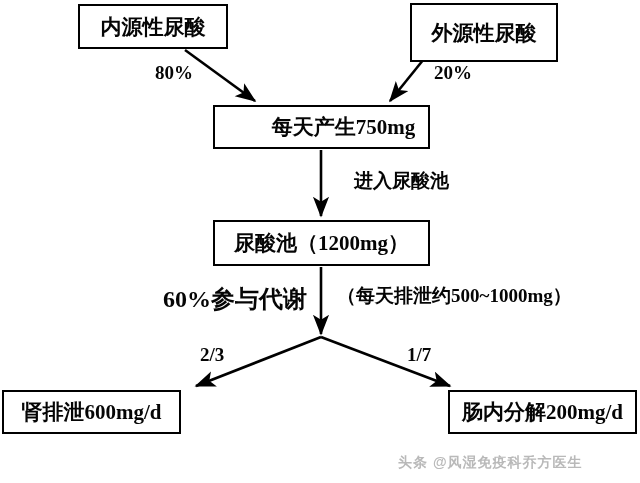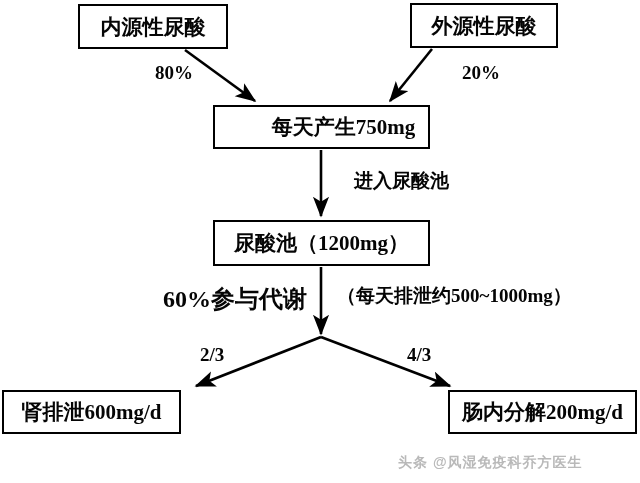"外源性尿酸" #node-exogenous { height: 45px -> 59px }
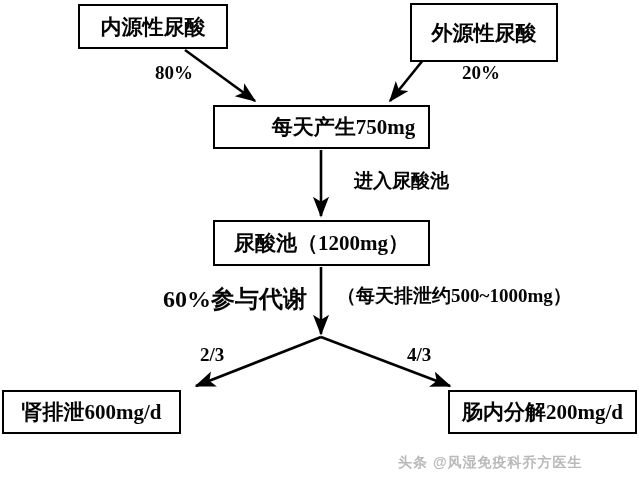"20%" #label-20 { margin-left: 28px -> none }
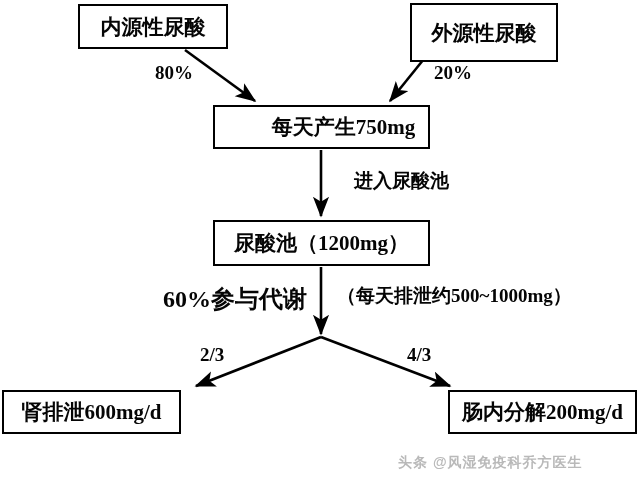"4/3" div.edge-label { text: 4/3 -> 1/7 }
